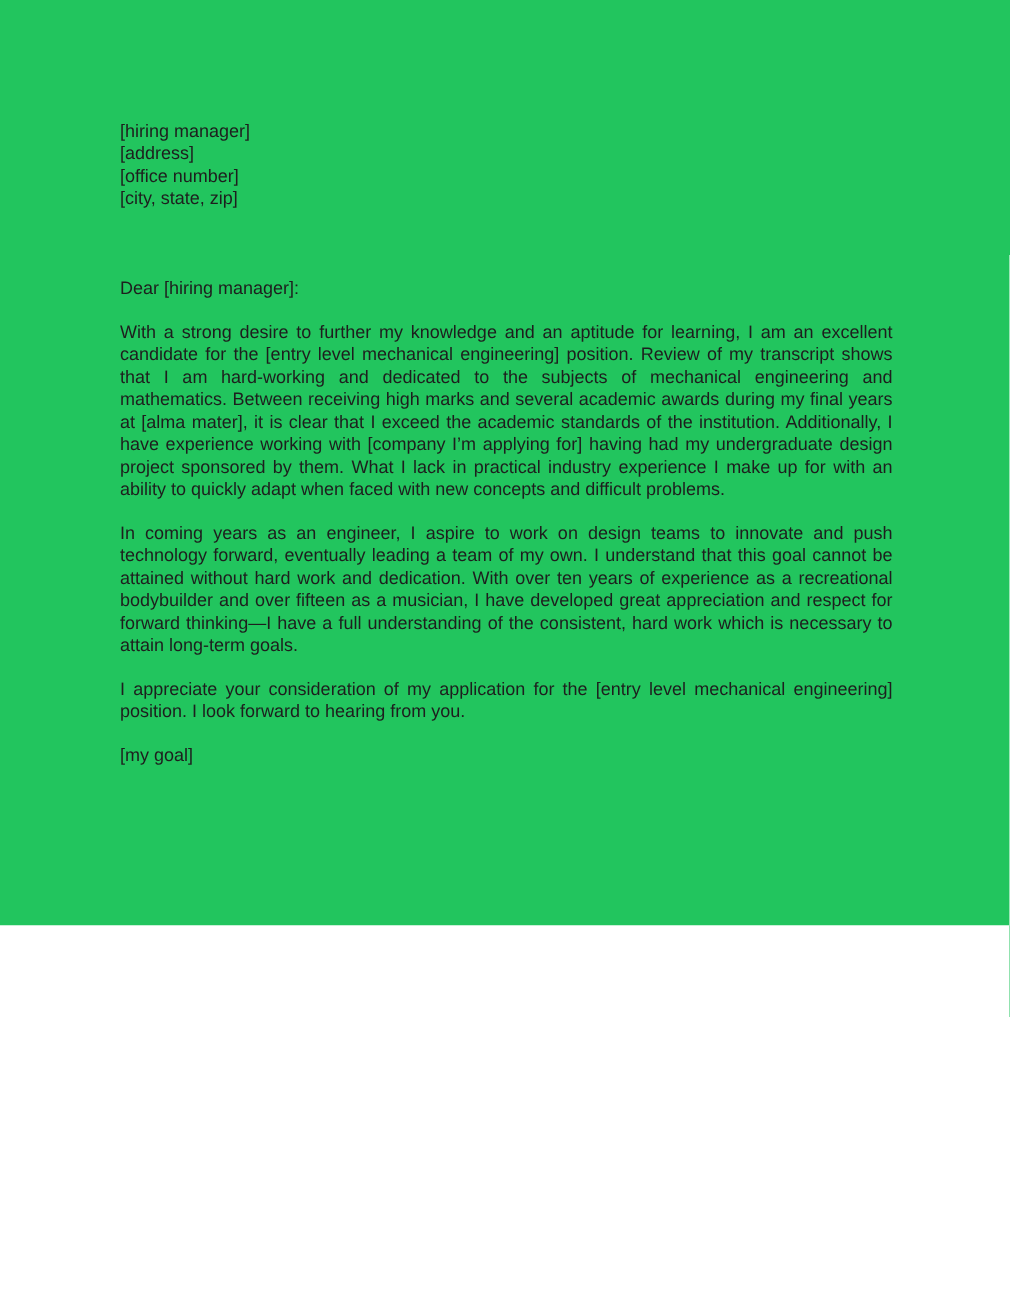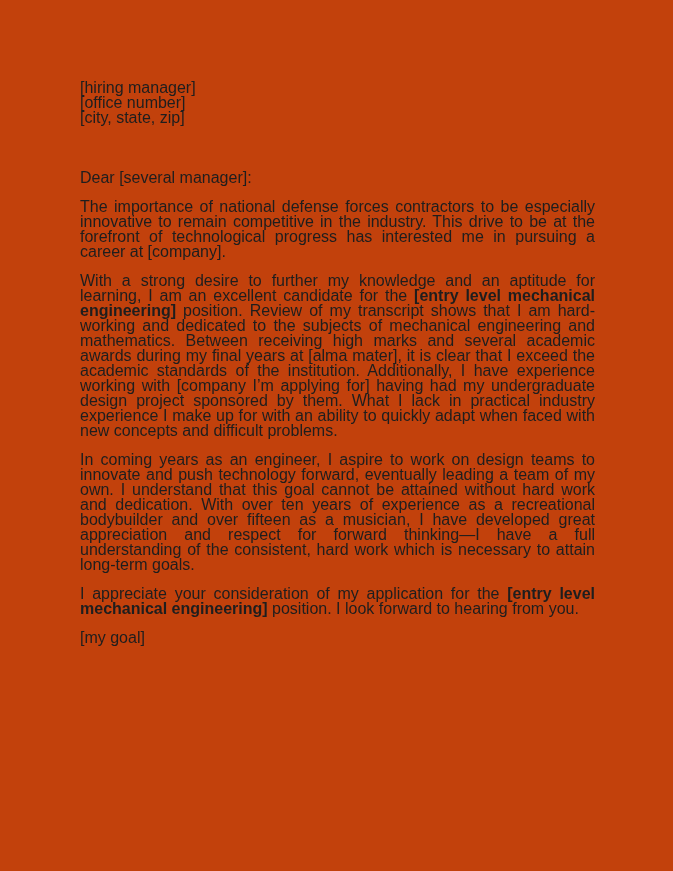"[hiring manager]" .page { background: #c2410c -> #22c55e; font-size: 16px -> 12px; height: 871px -> 617px }
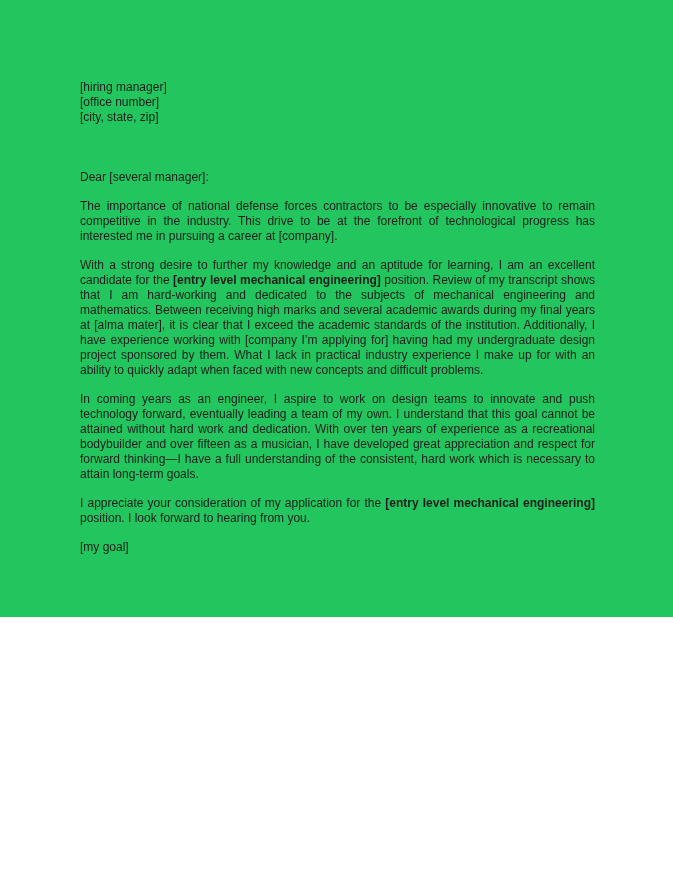"[address]" div.header-line { html: none -> <div>[address]</div> }
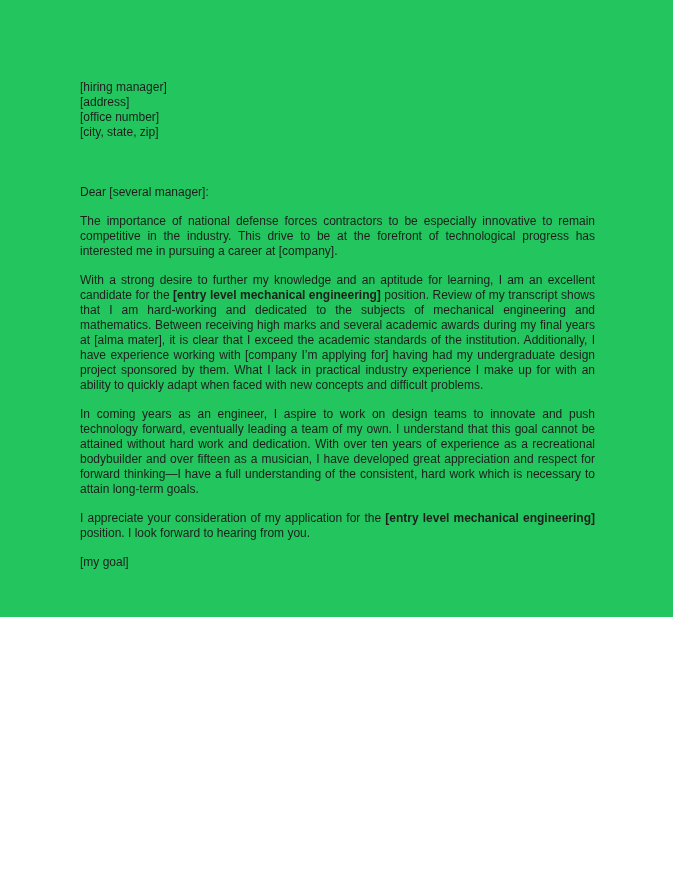"Dear [several manager]:" p.salutation { text: several -> hiring }
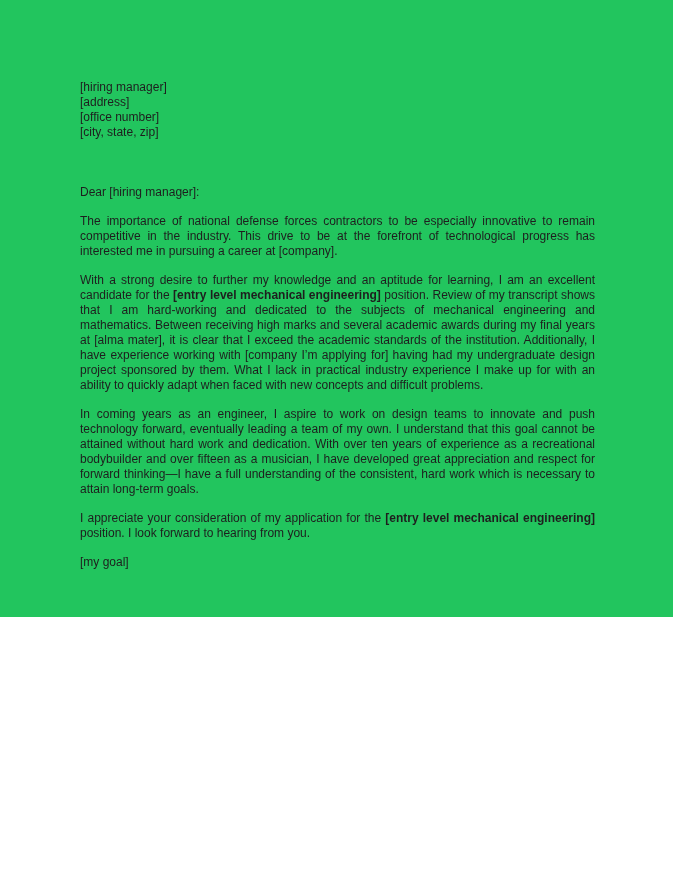"The importance of national defense" p.para { html: <p>The importance of national defense forces contractors to be especially innovative to remain competitive in the industry. This drive to be at the forefront of technological progress has interested me in pursuing a career at [company].</p> -> none }
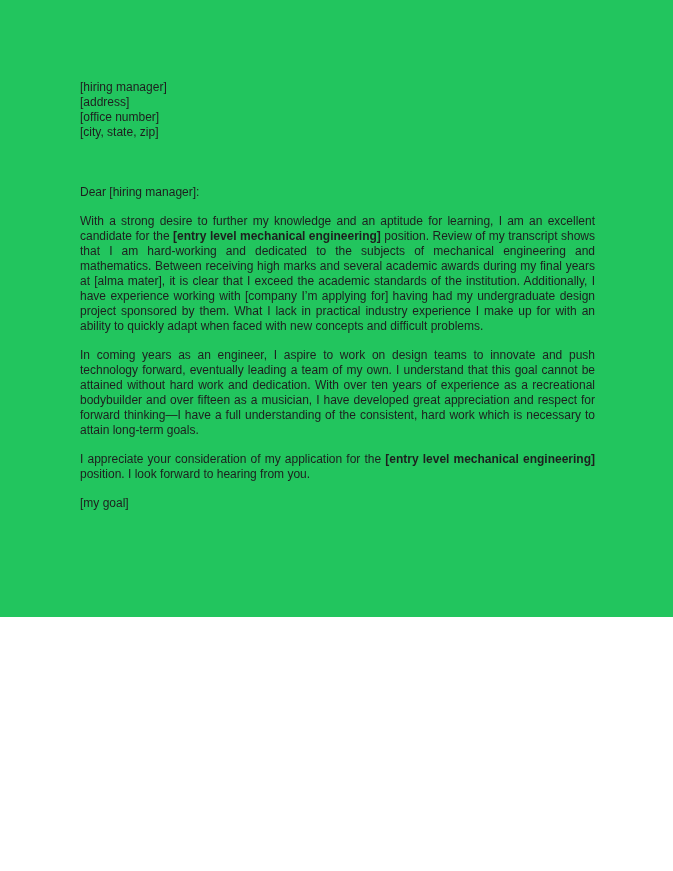"[entry level mechanical engineering]" .bold { font-weight: bold -> normal }
